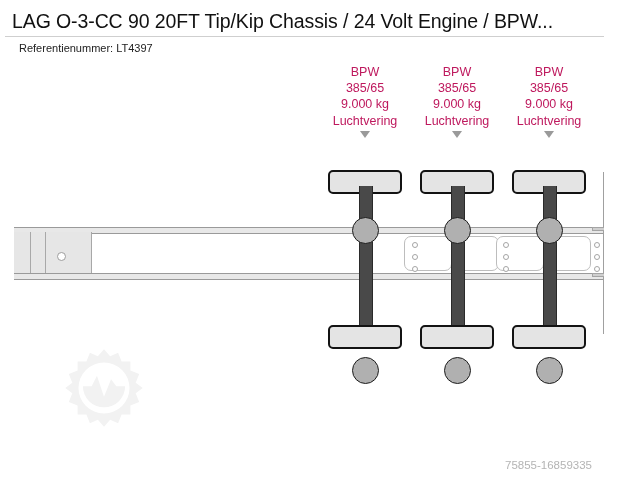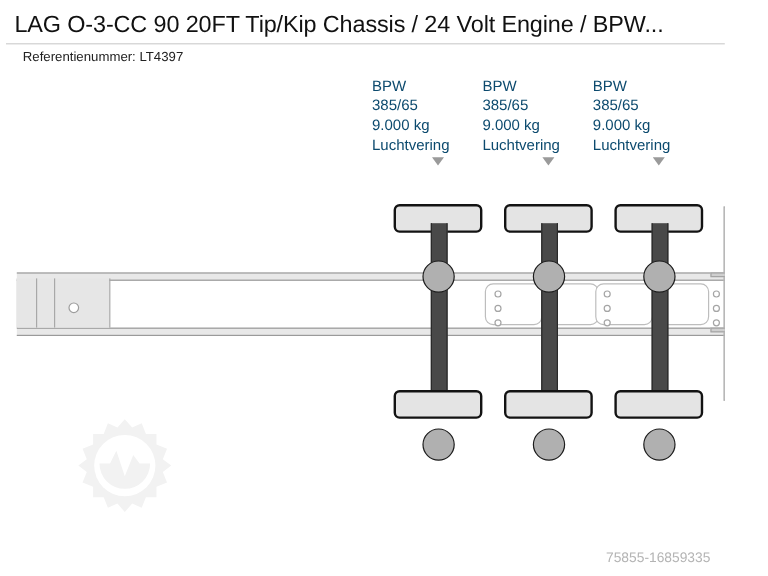"BPW" .axle-label { color: #0c4a6e -> #be185d; text-align: none -> center }
